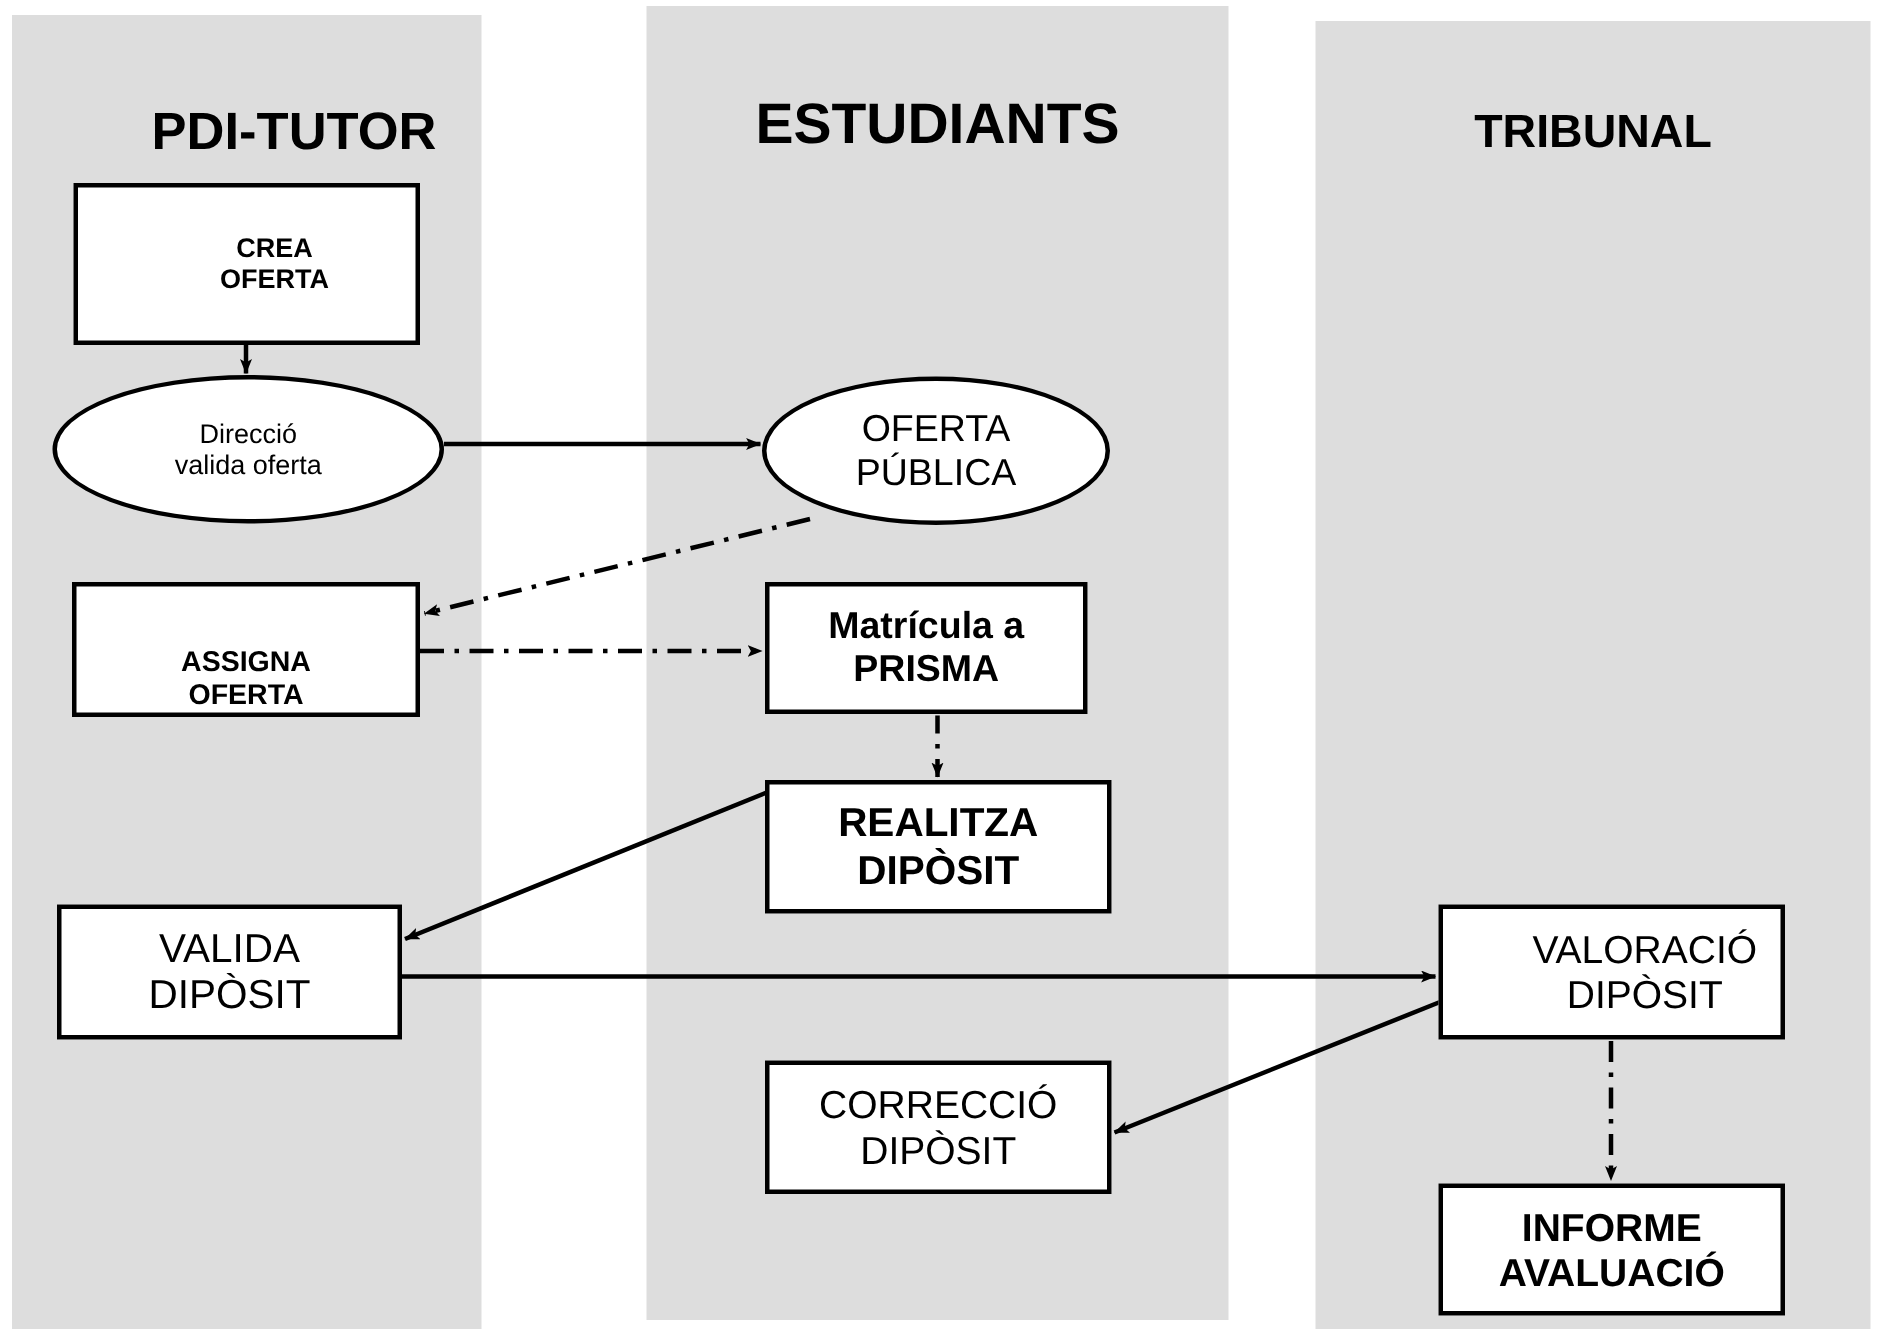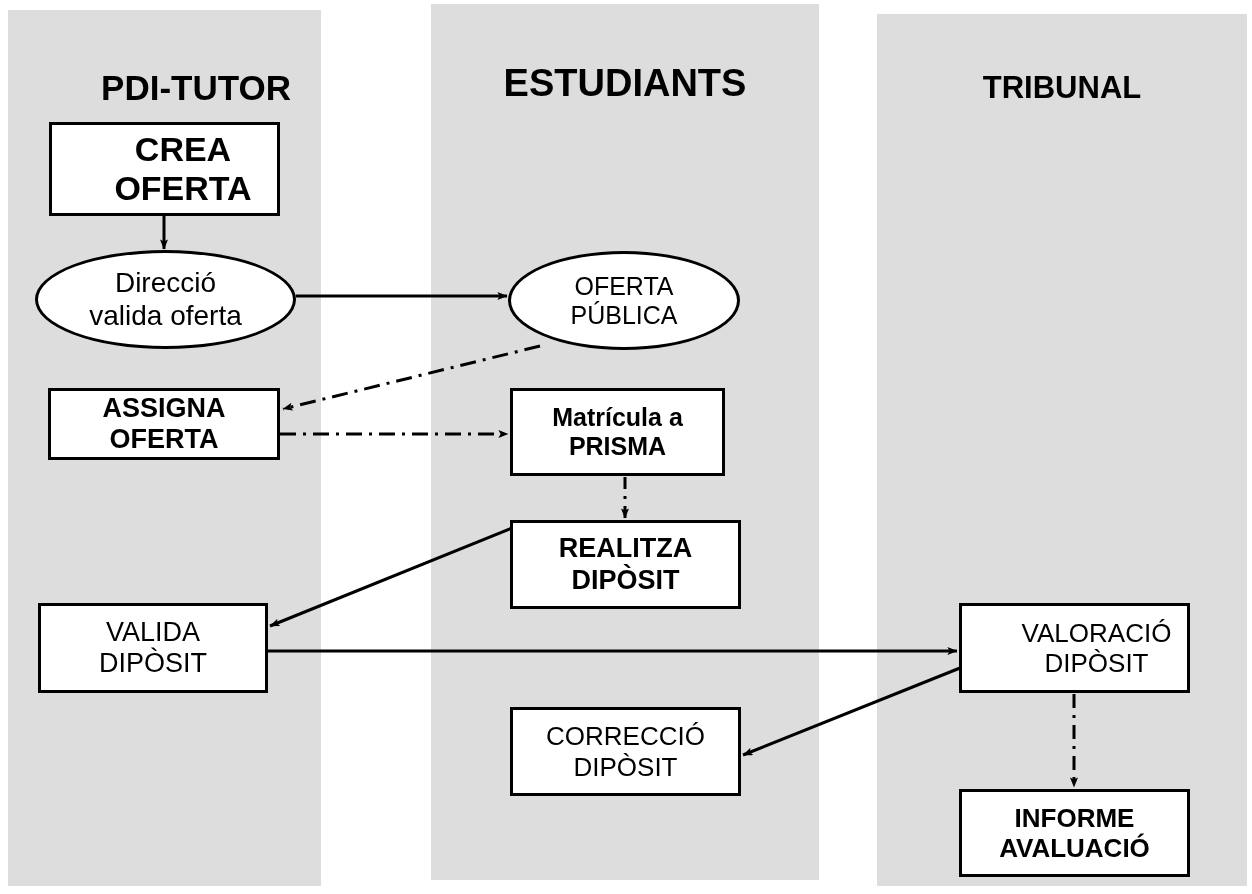"CREA" div.node { font-size: 34px -> 18px; height: 94px -> 108px }
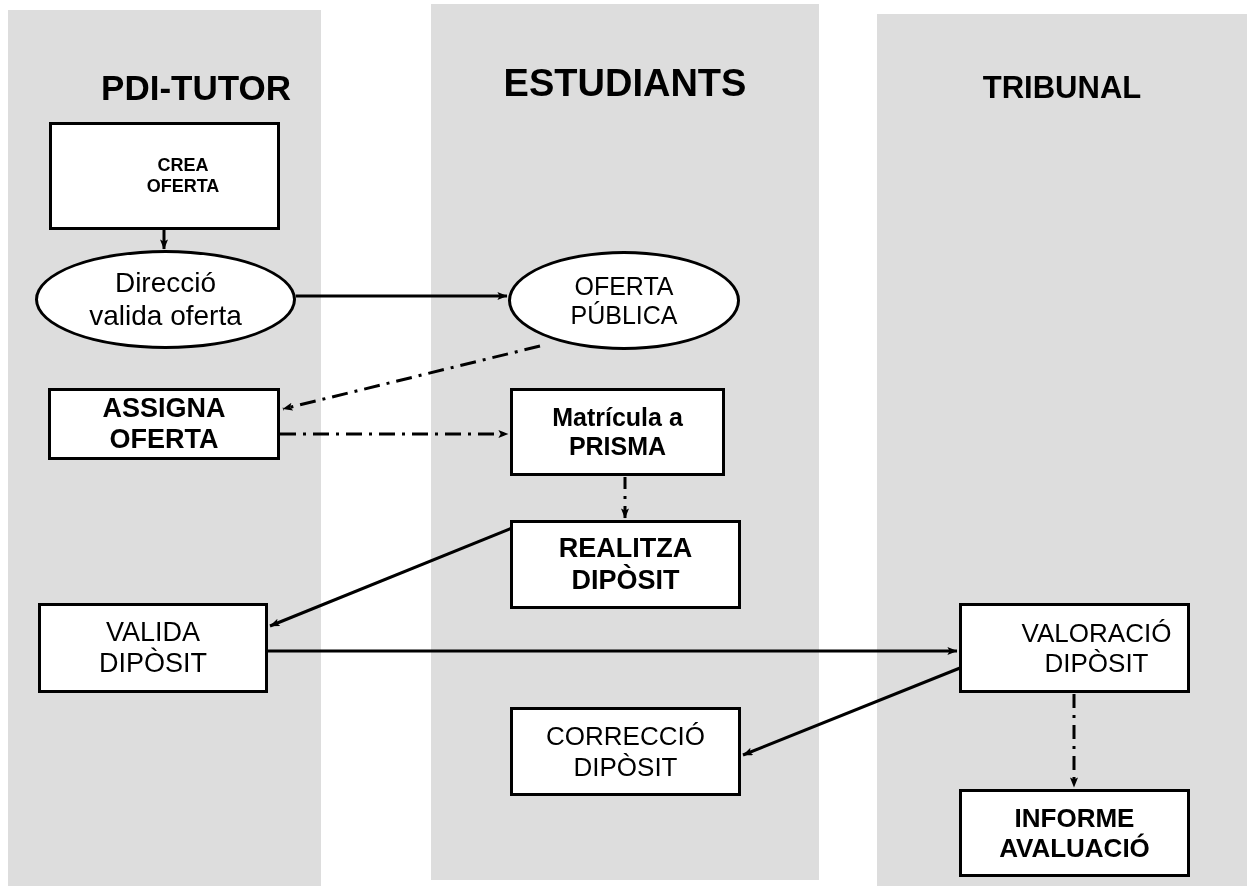"Direcció" div.node { font-size: 28px -> 18px }
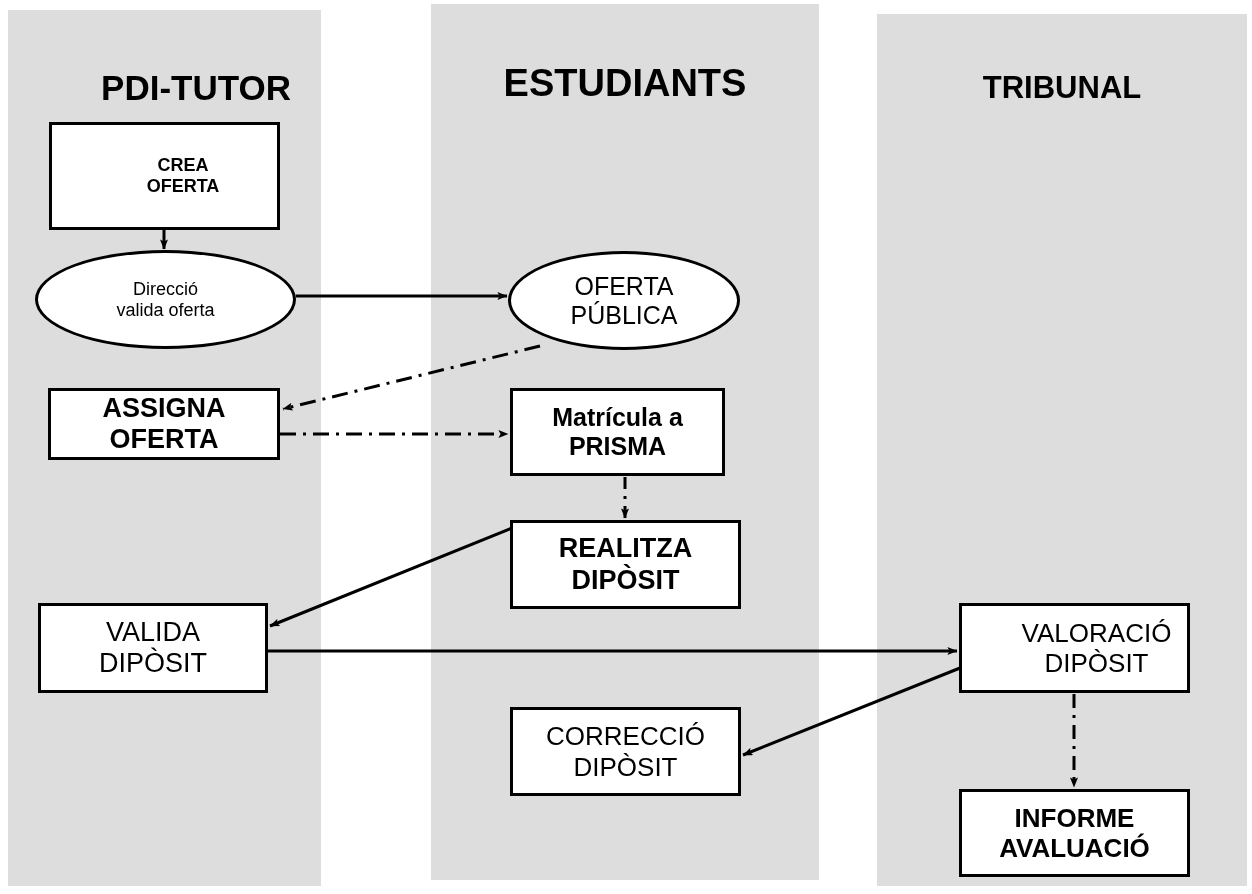"ASSIGNA" div.node { align-items: none -> flex-end; font-size: 27px -> 19px; height: 72px -> 90px }
